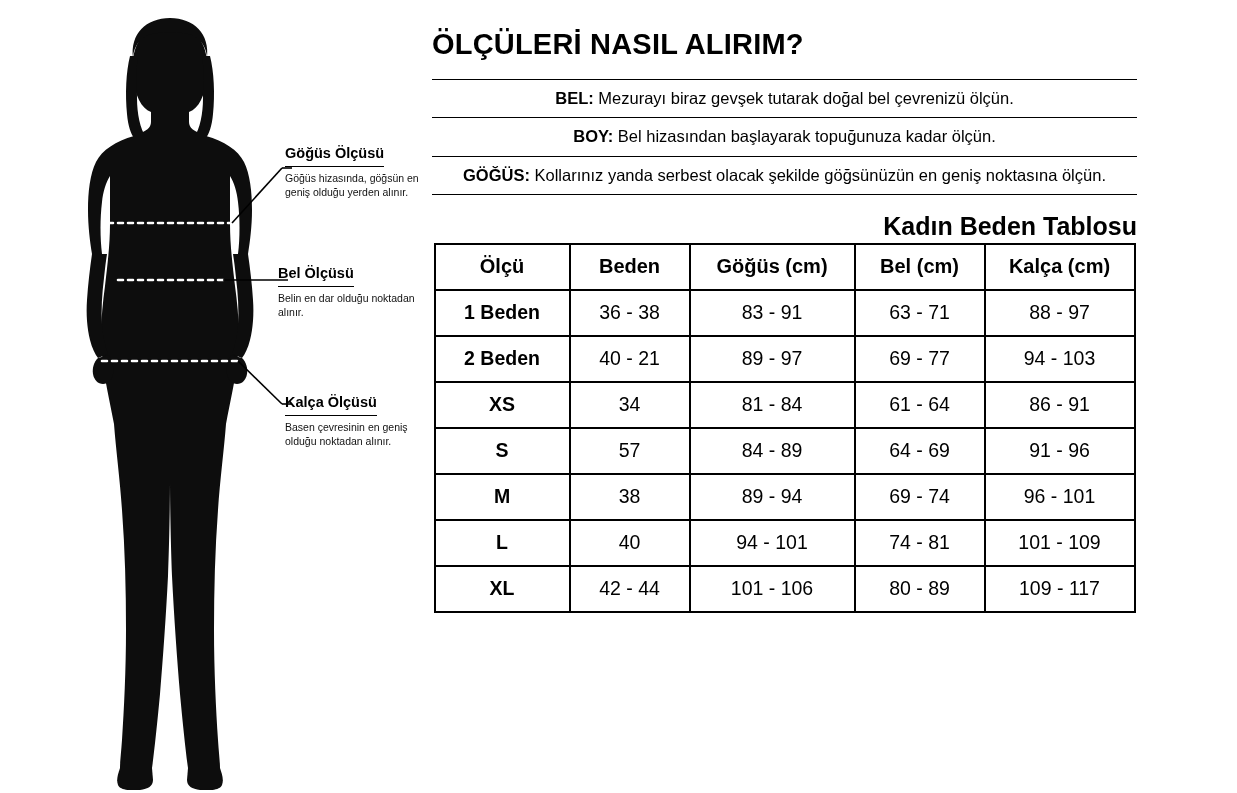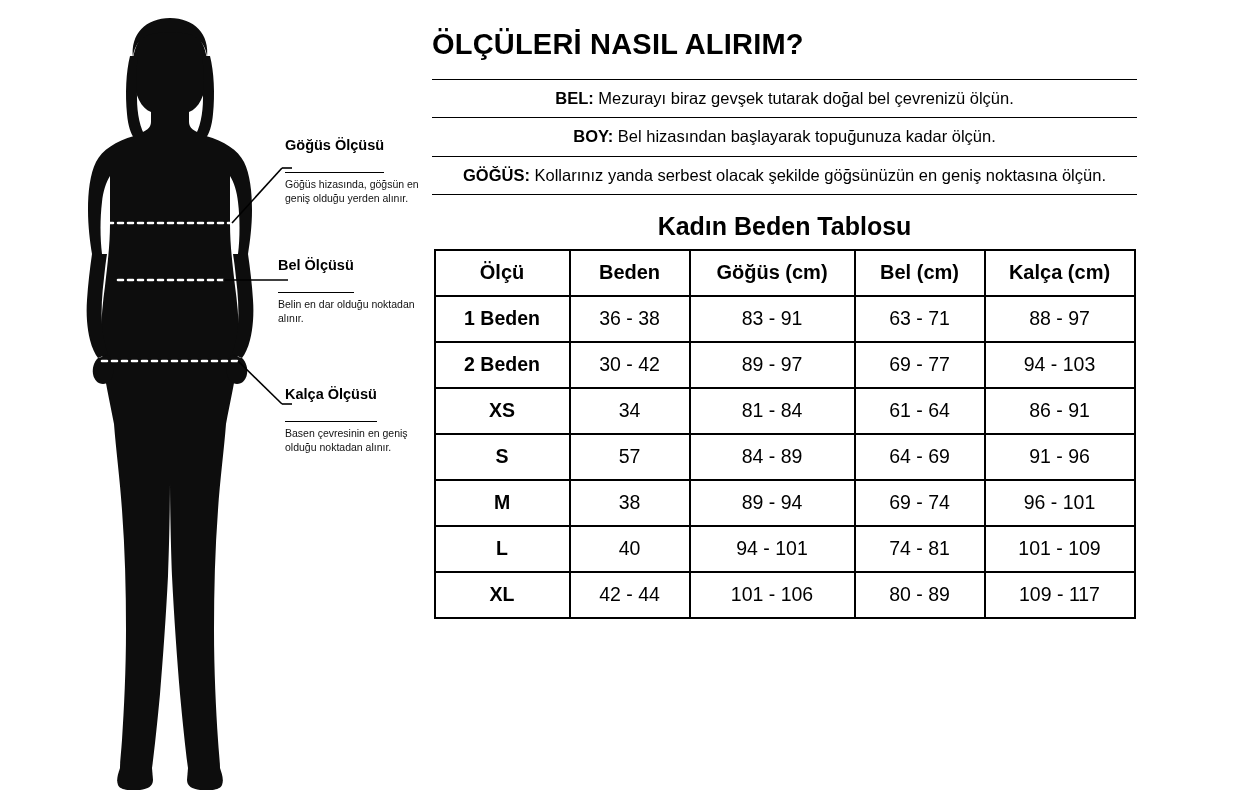"Göğüs Ölçüsü" .callout .c-title-underline { margin-top: none -> 8px; padding-bottom: 18px -> 4px }
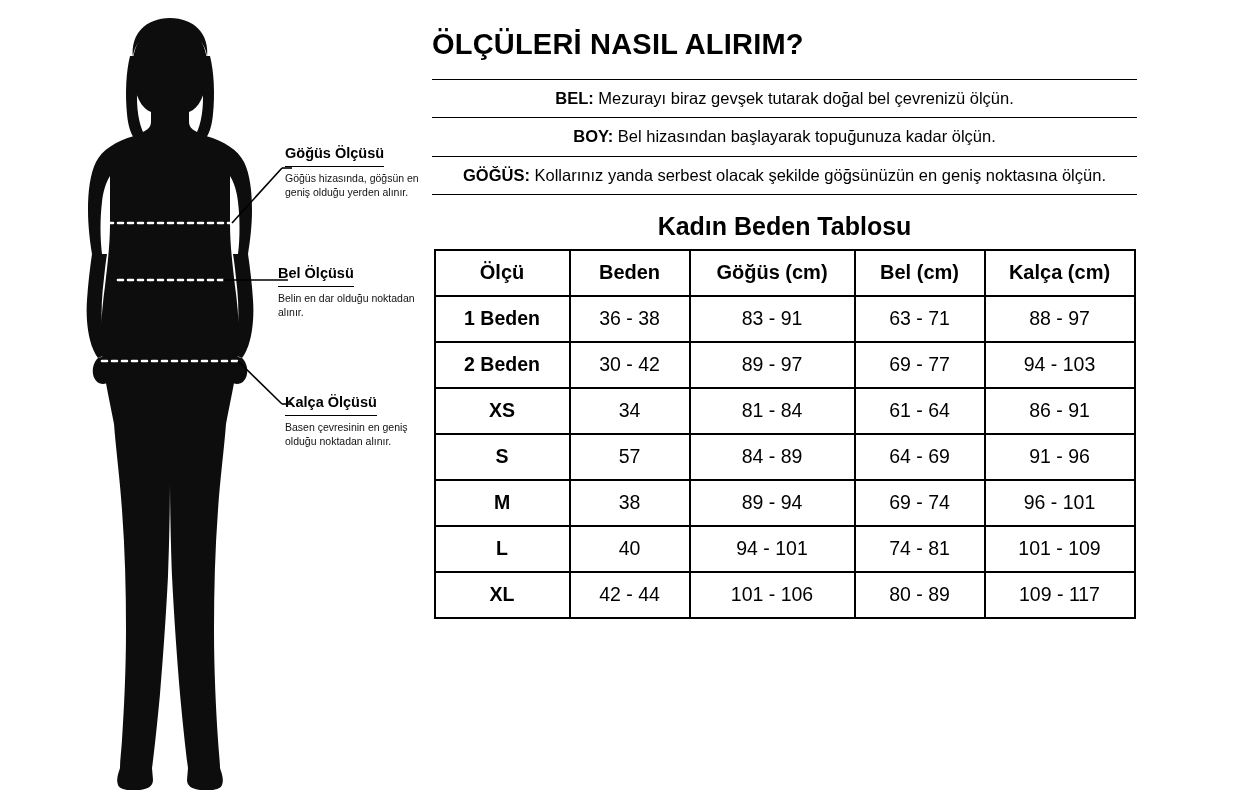"Kadın Beden Tablosu" #table-title { margin: 17px 0 8px 0 -> 17px 0 2px 0; text-align: center -> right }
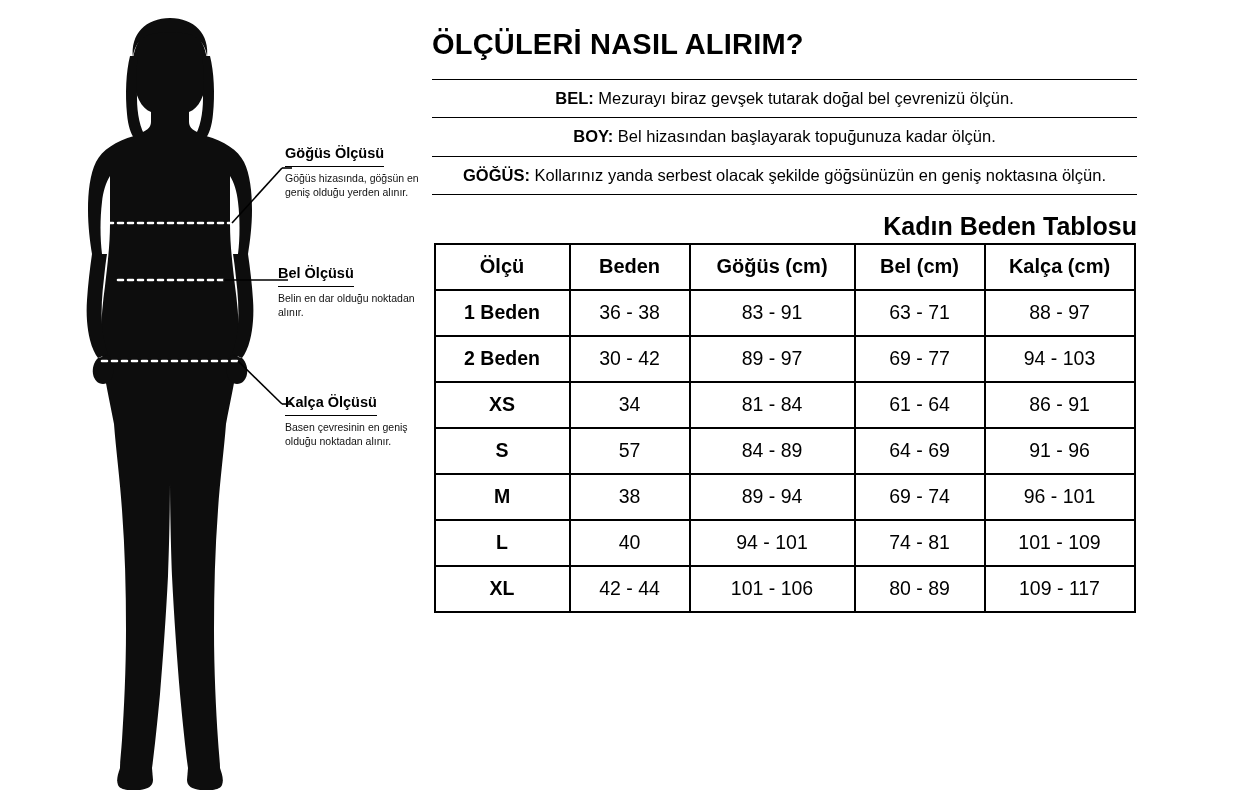"30 - 42" td { text: 30 - 42 -> 40 - 21 }
